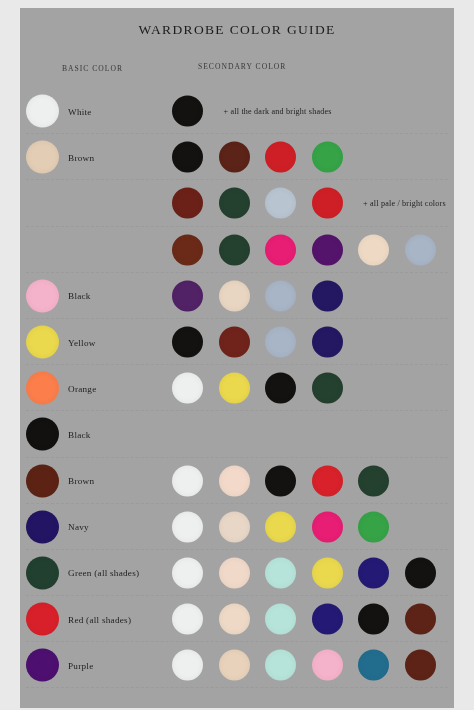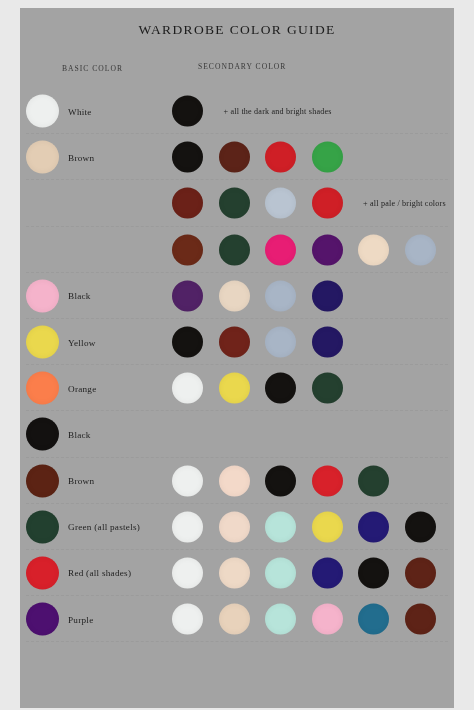"Navy" div.color-row { html: none -> <div> <div> <div></div> <div>Navy</div> </div> <div> <div> <div></div> </div> <div> <div></div> </div> <div> <div></div> </div> <div> <div></div> </div> <div> <div></div> </div> </div> <div></div> </div> }
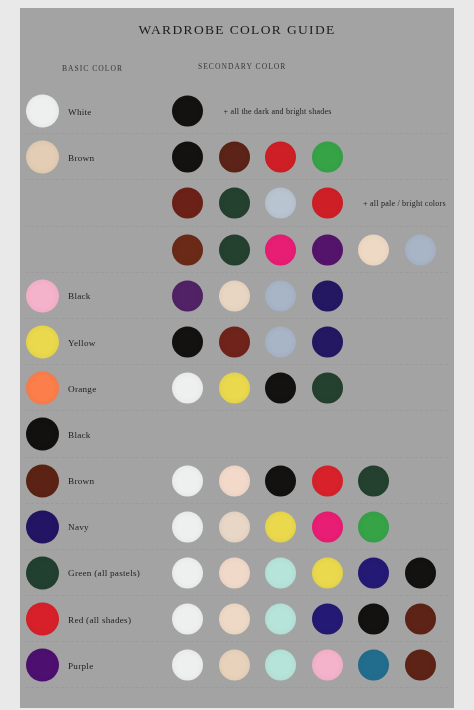"Green (all pastels)" div.basic-label { text: pastels -> shades }
